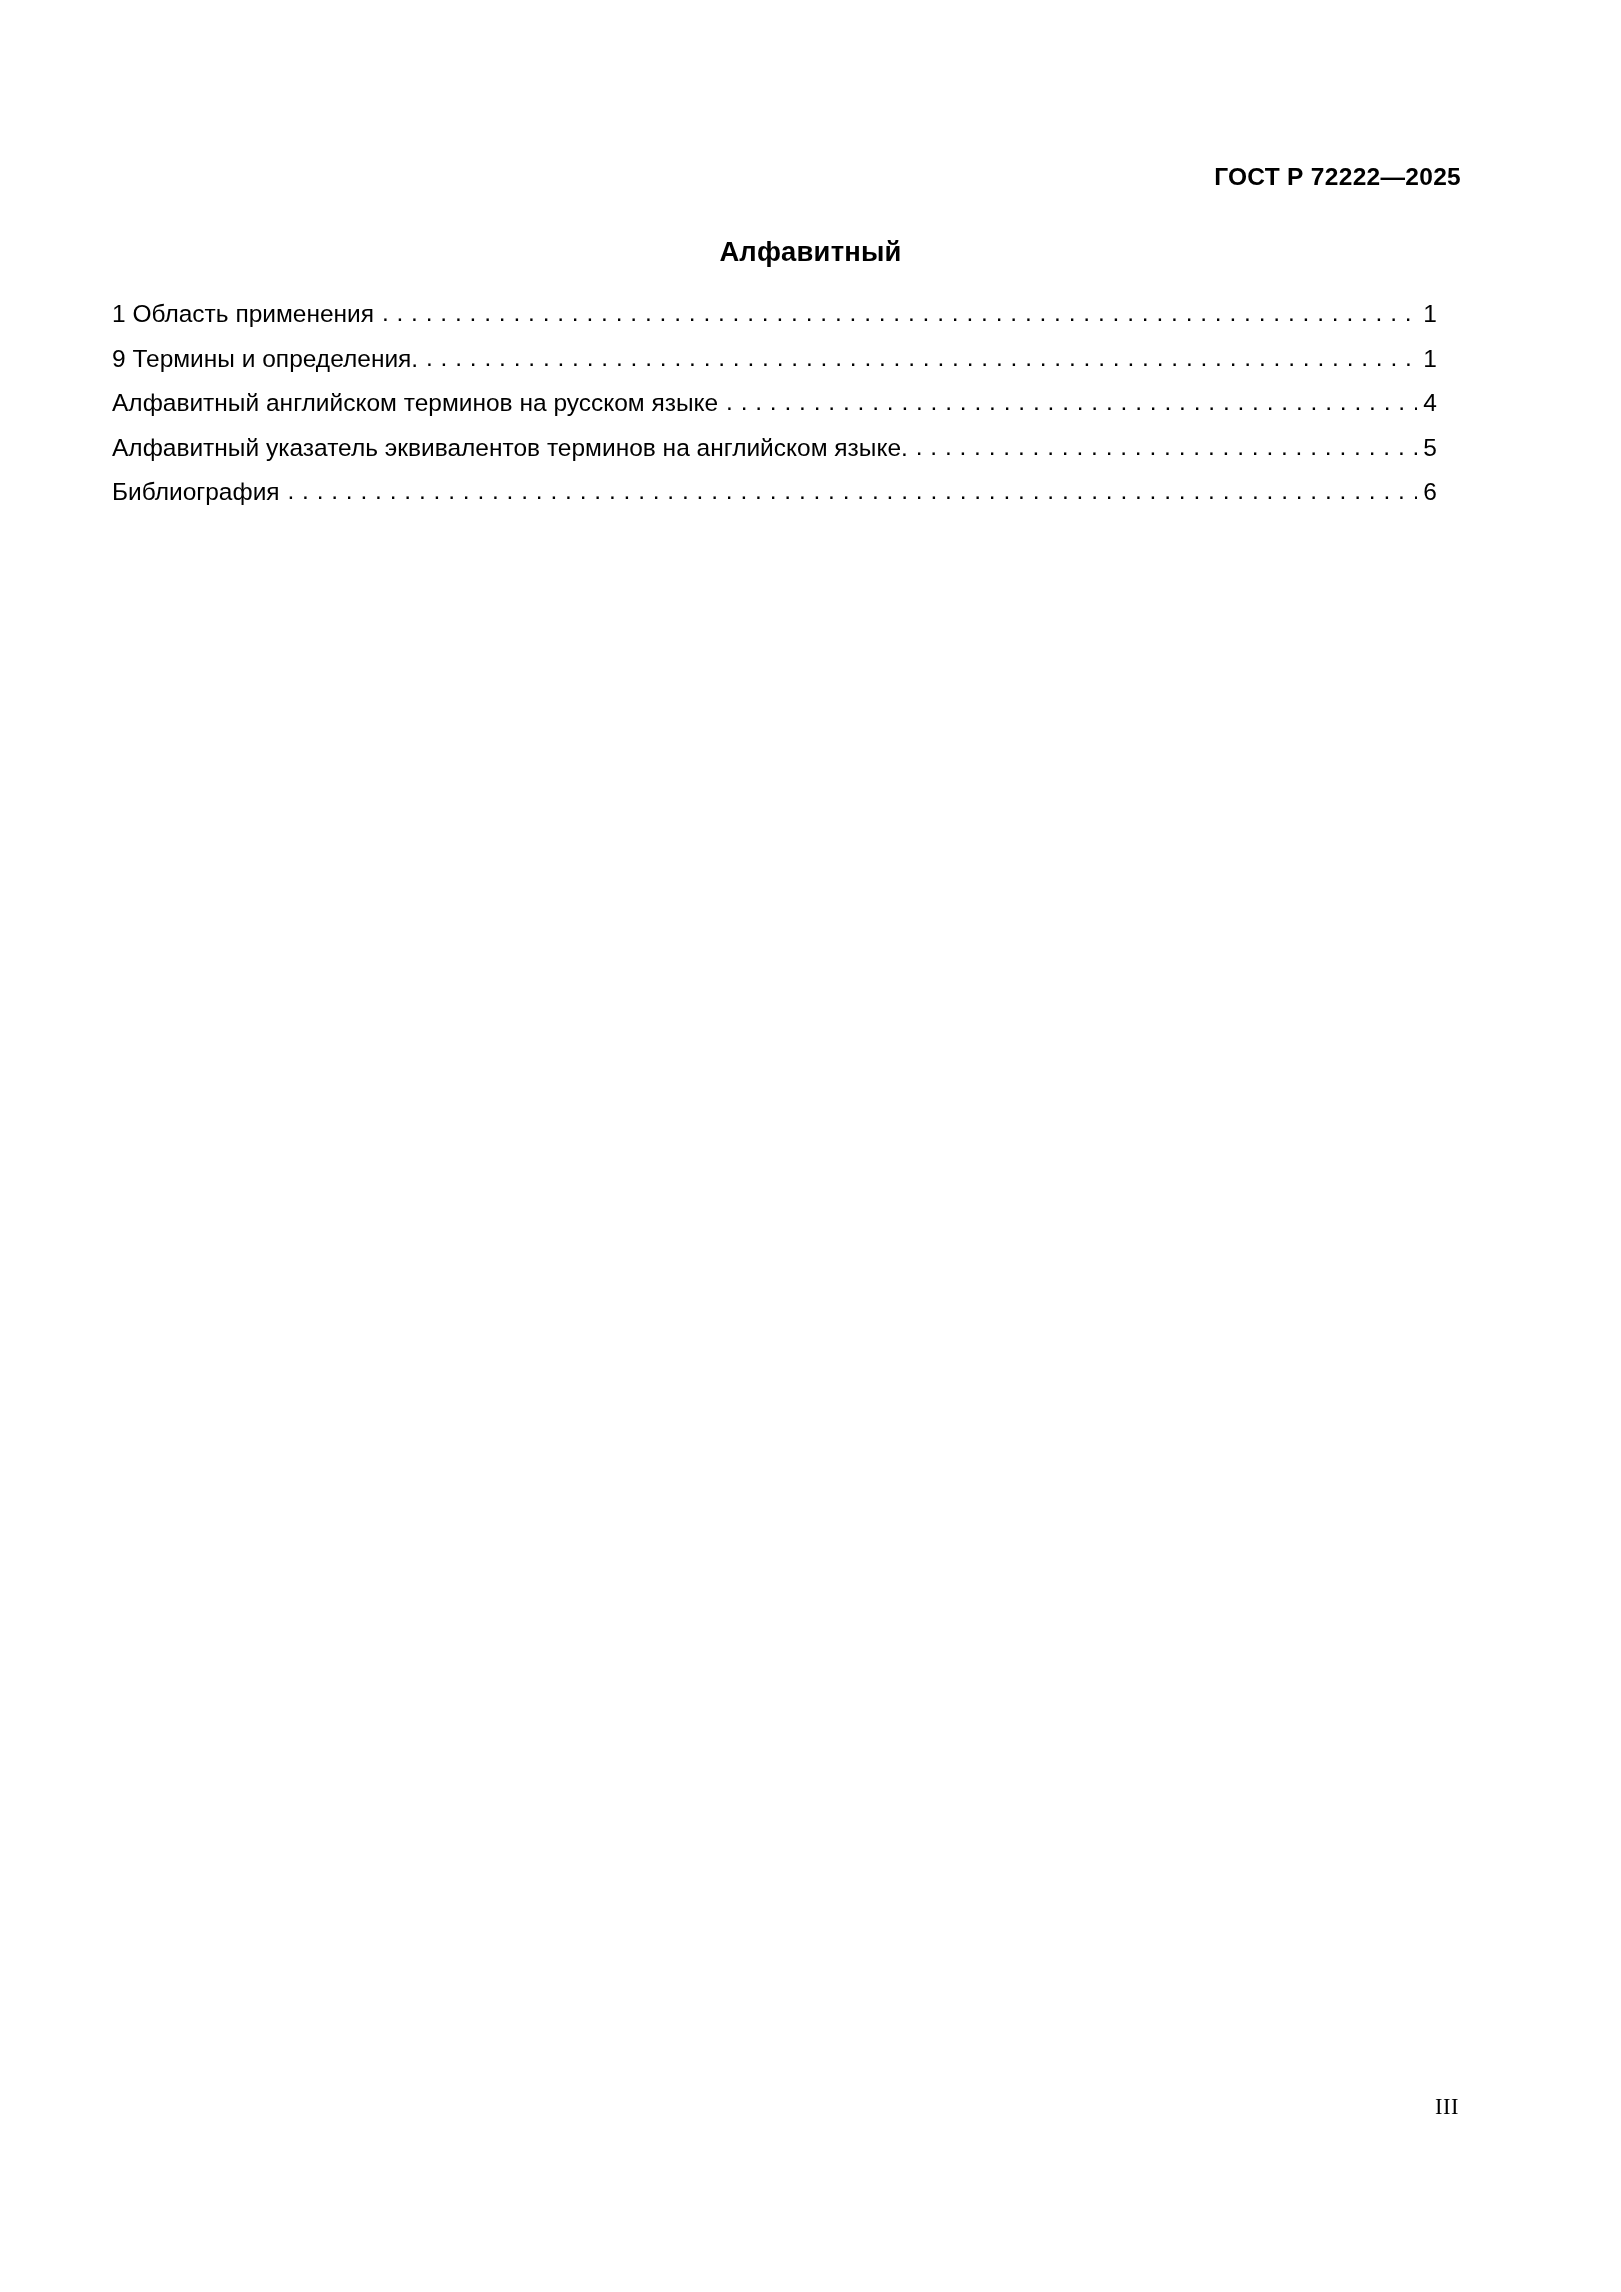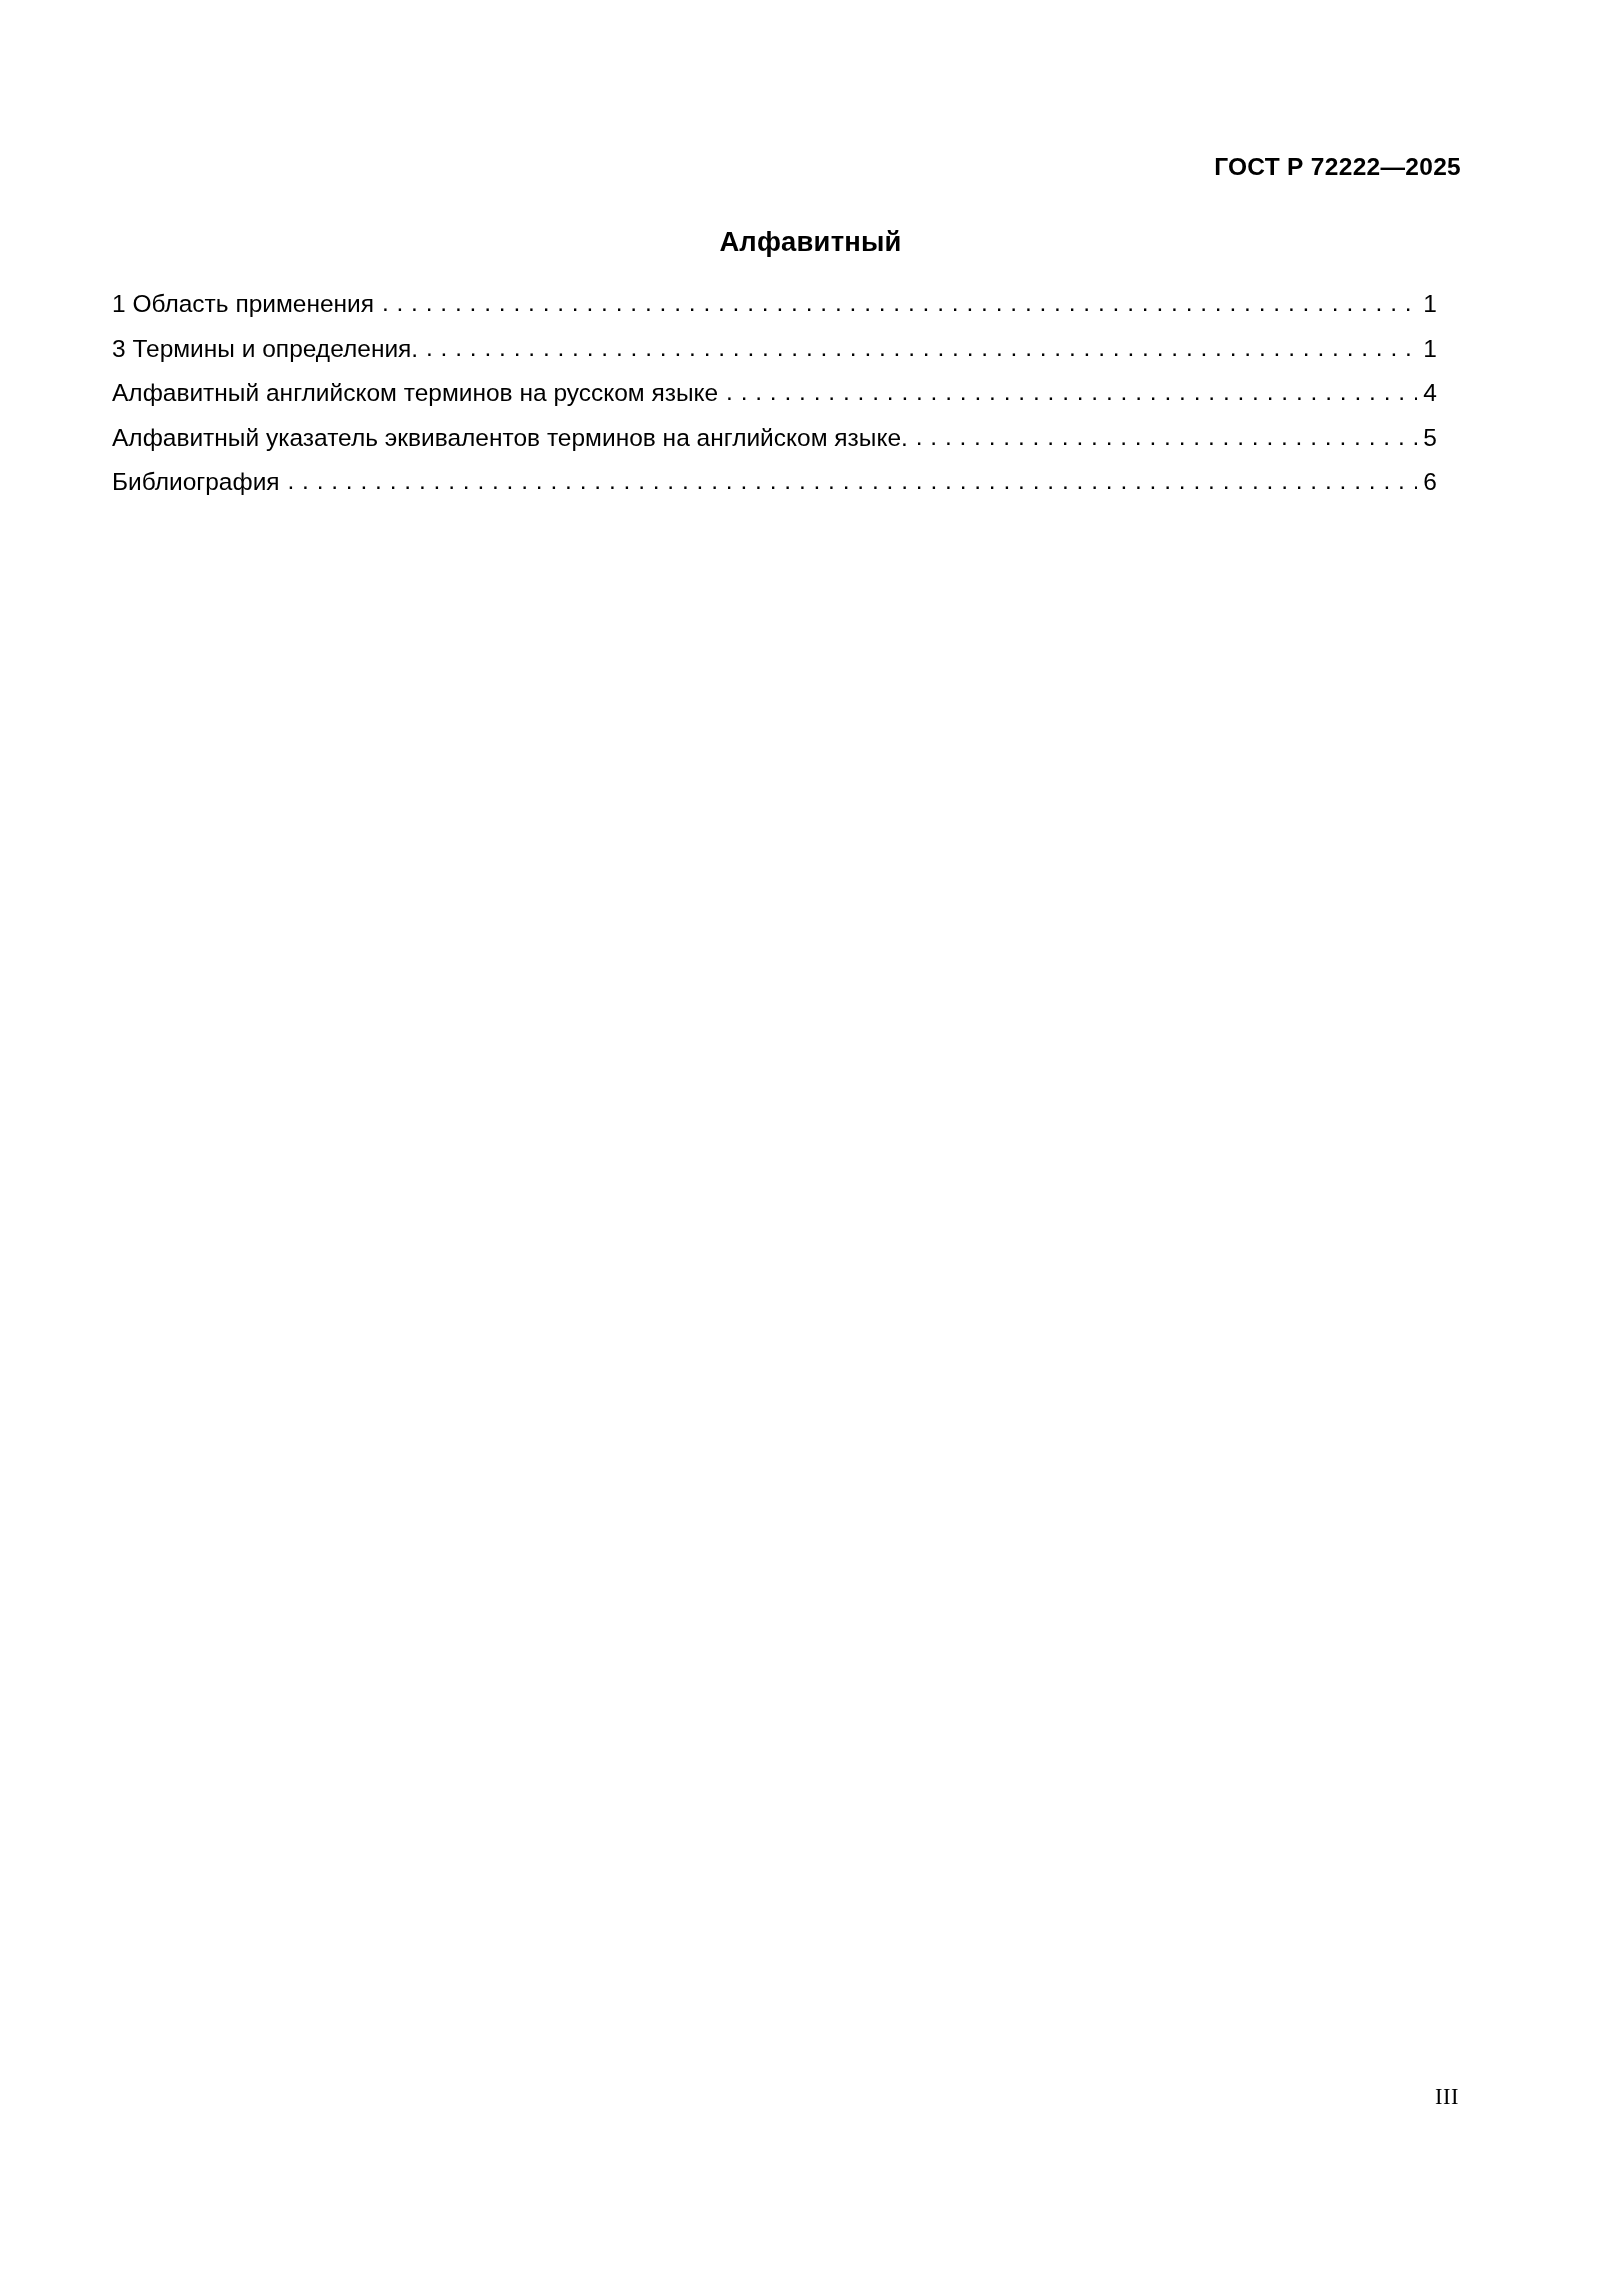"ГОСТ Р 72222—2025" .page { margin: 6px auto -> 16px auto }
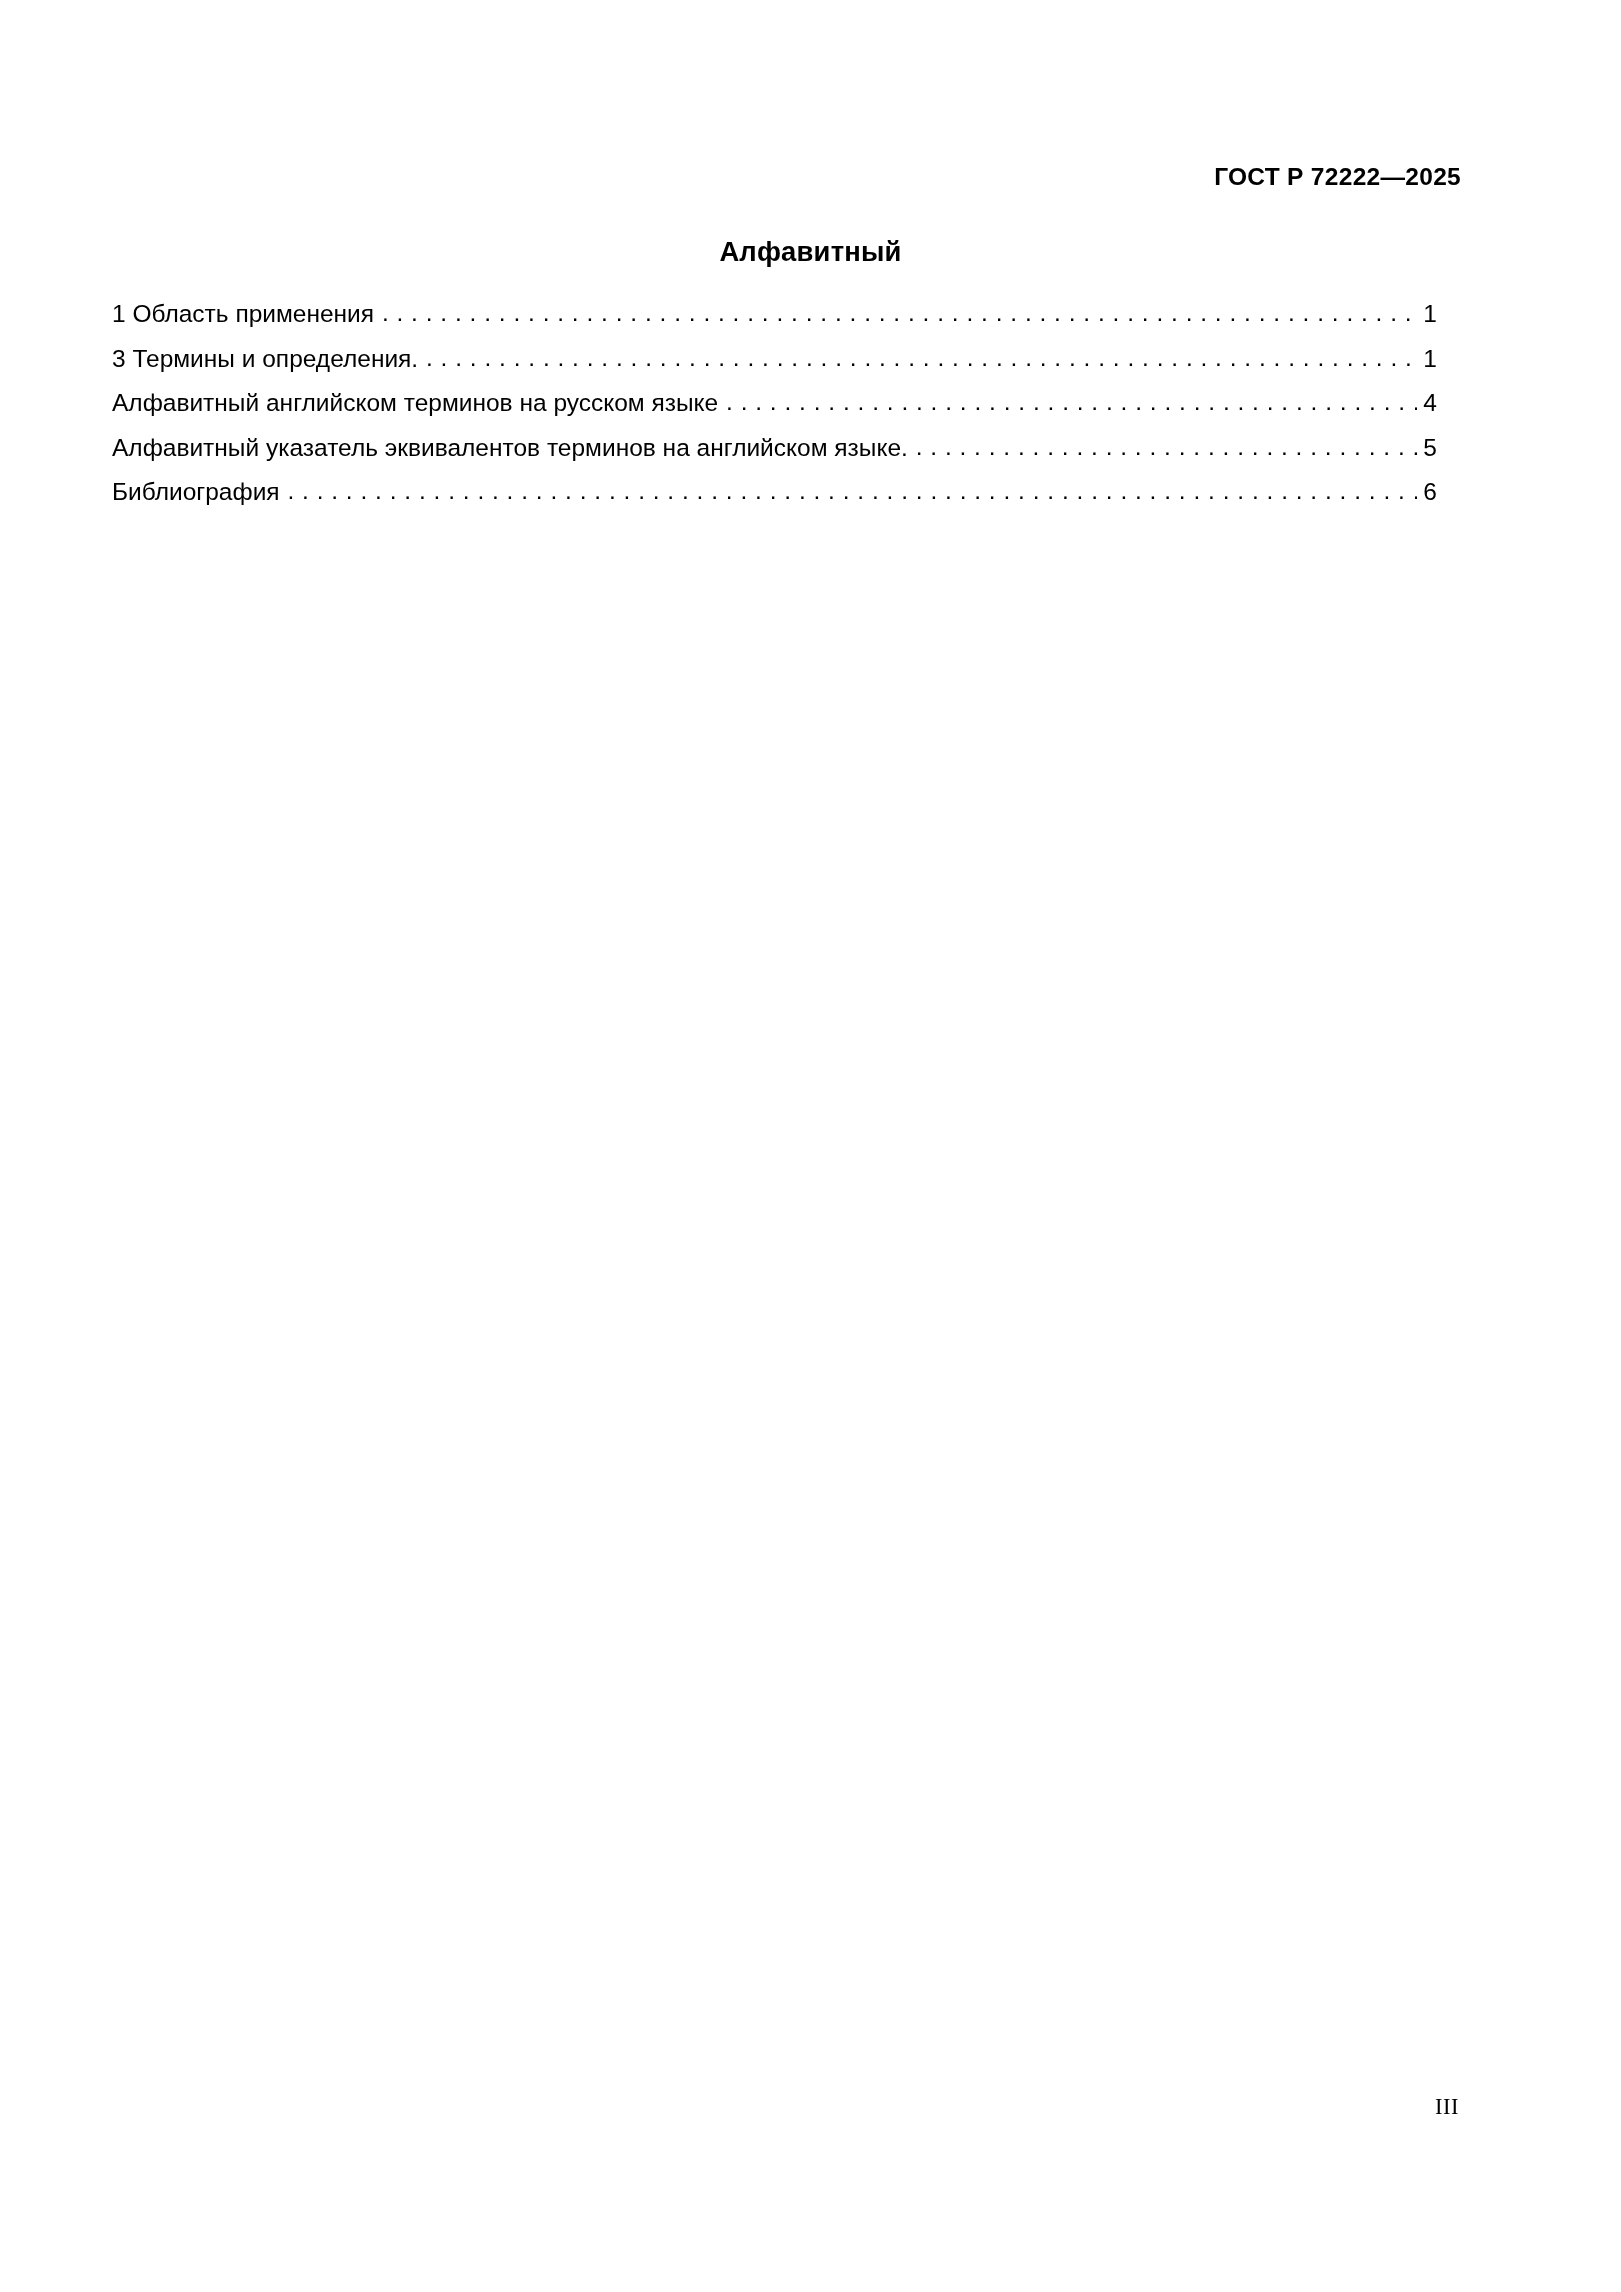"3 Термины и определения." span.toc-label { text: 3 -> 9 }
